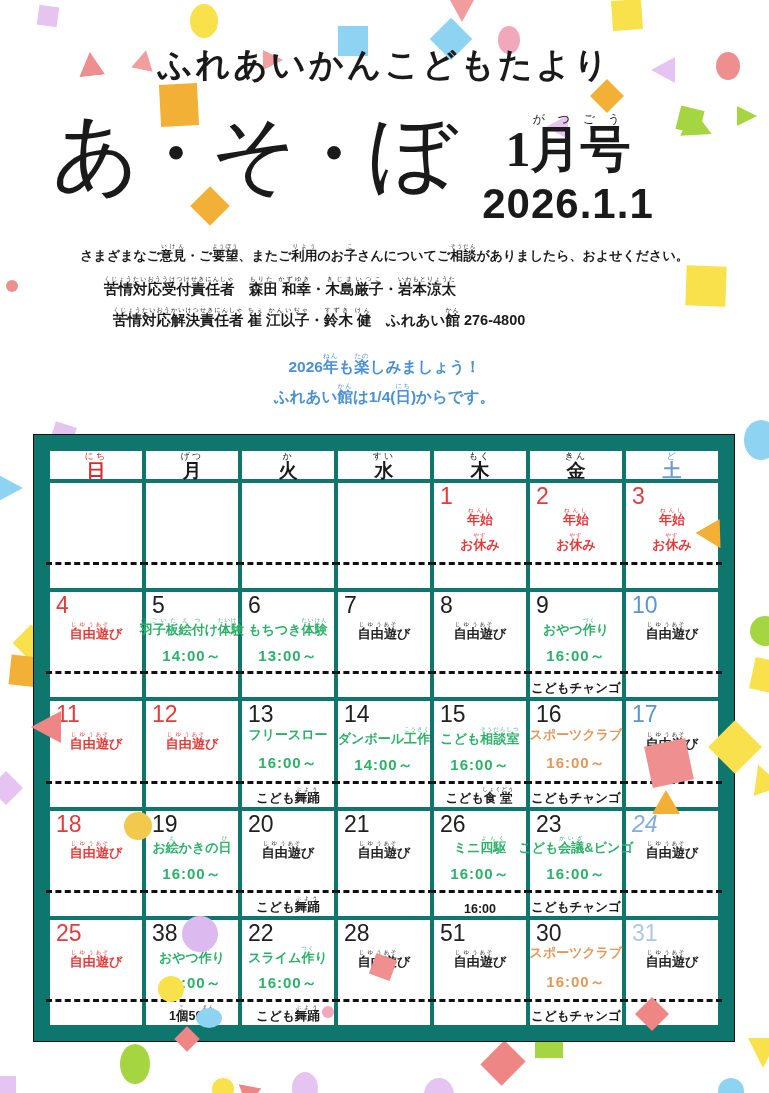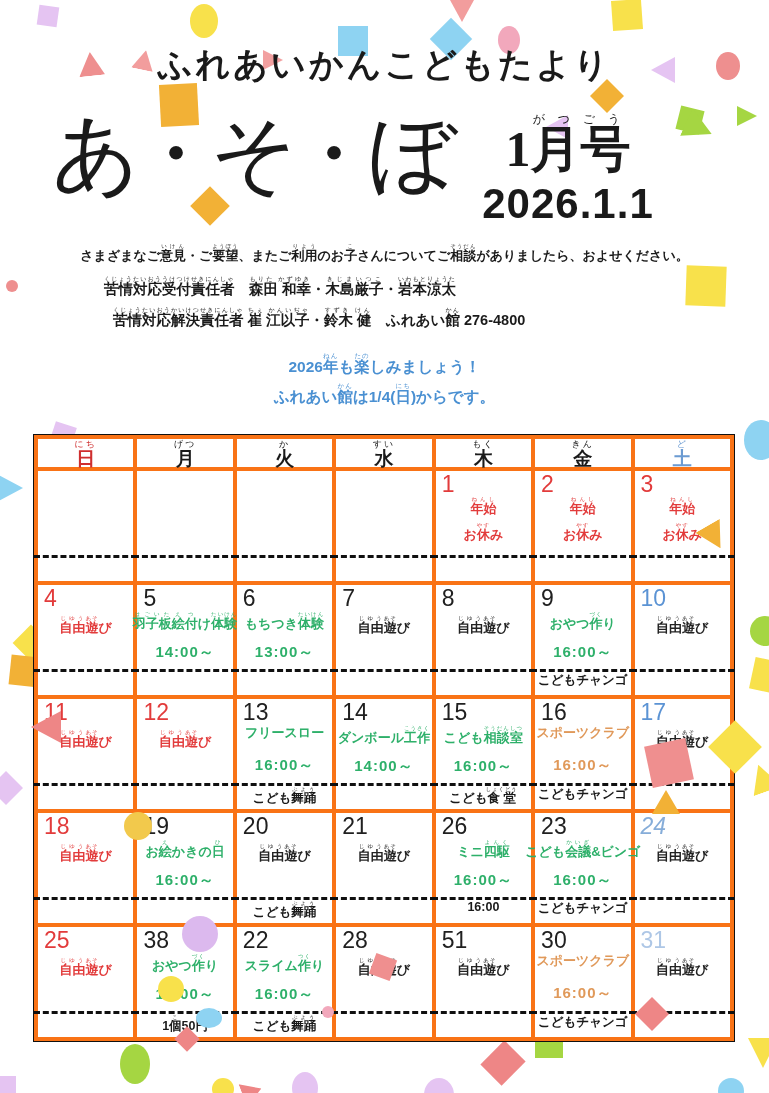"日にち" .calendar { background: #f97316 -> #0f766e; padding: 4px -> 16px }
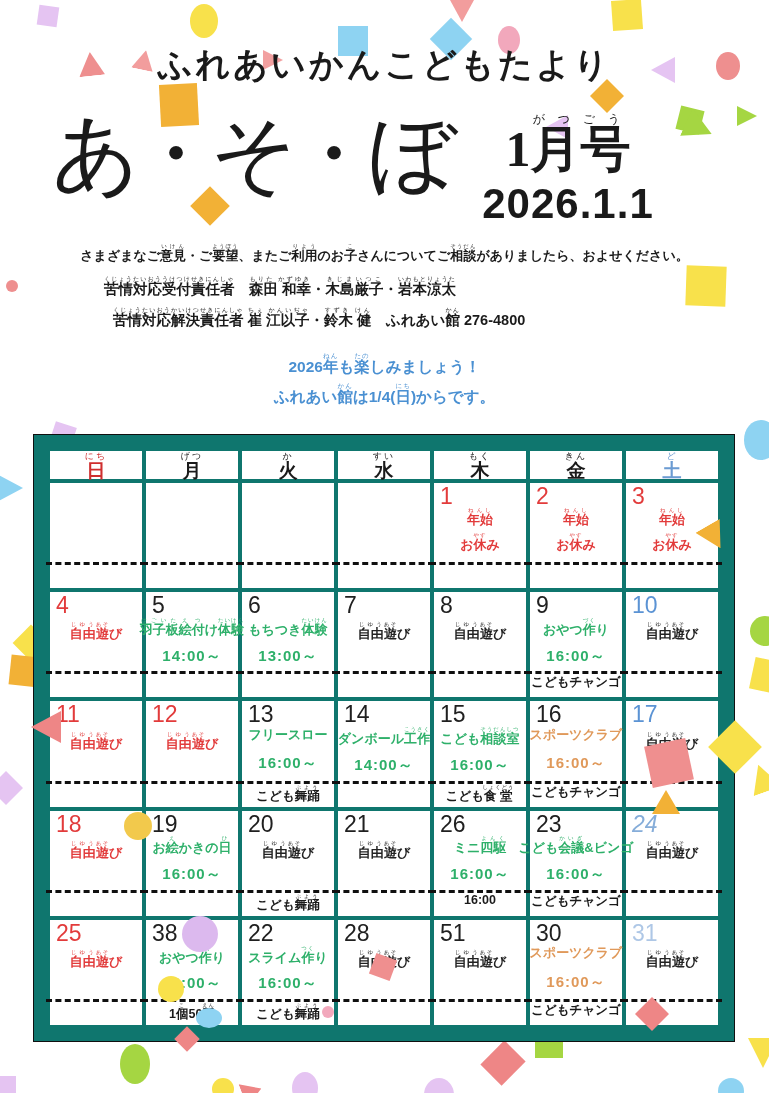"こどもチャンゴ" .foot { align-items: flex-start -> flex-end }
